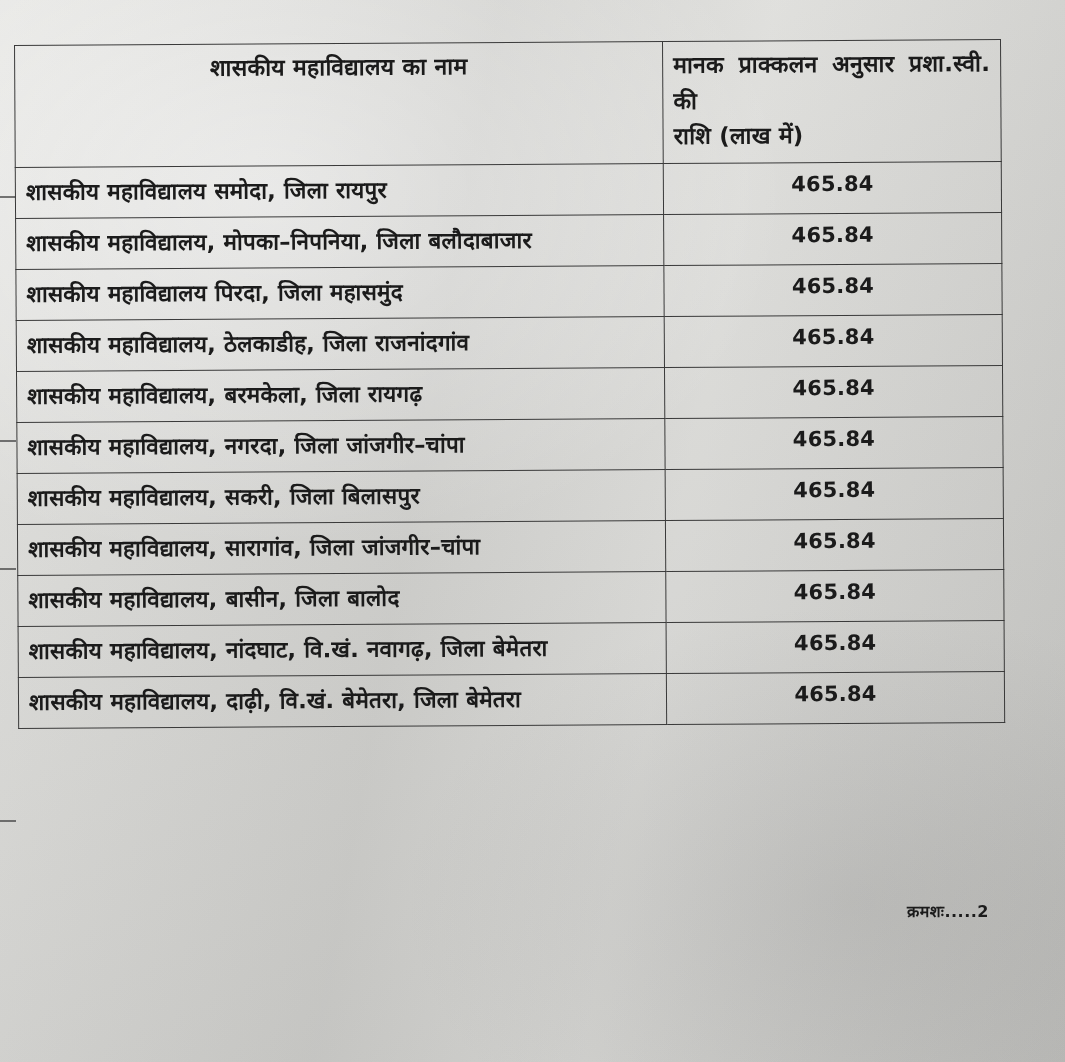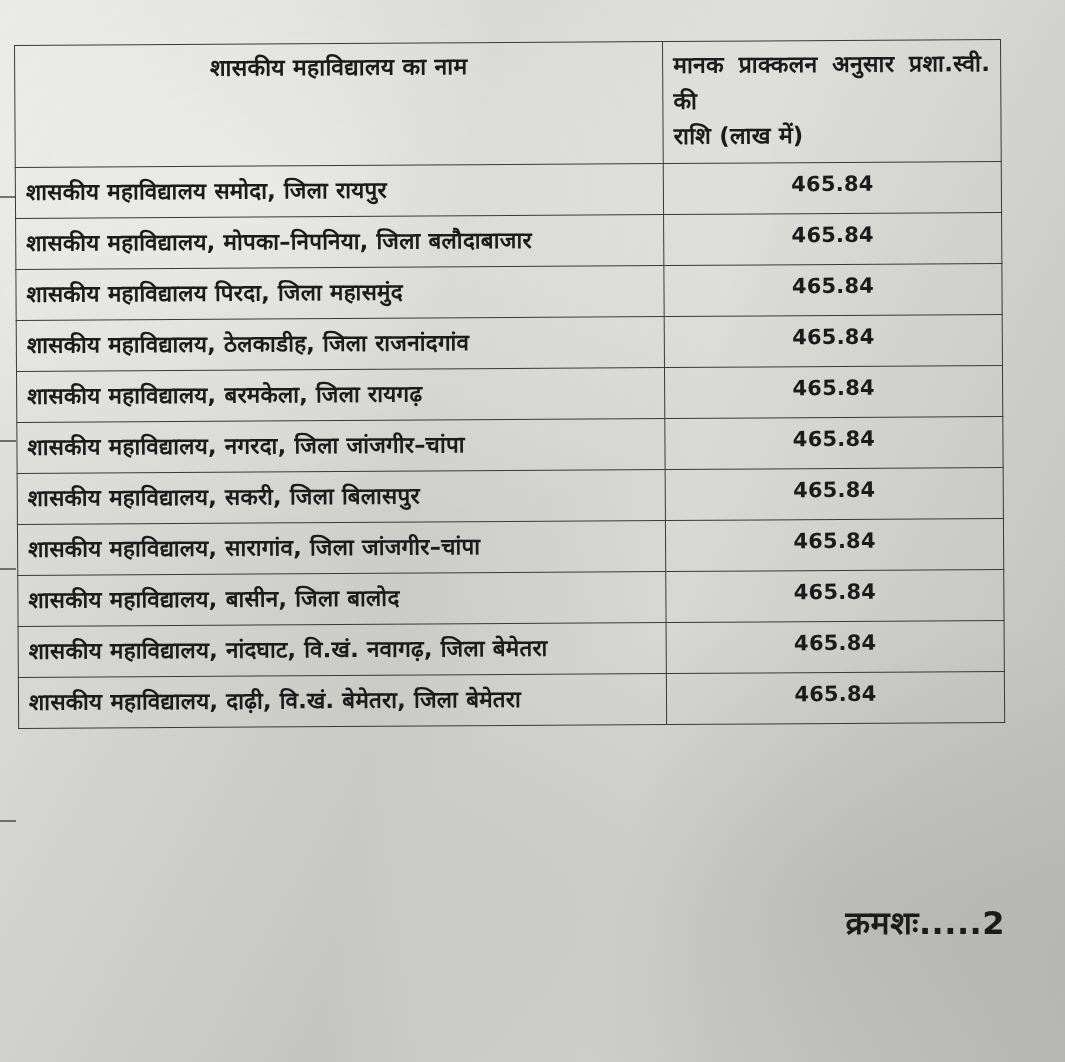"क्रमशः.....2" .footer-note { font-size: 32px -> 16px; right: 60px -> 76px }
